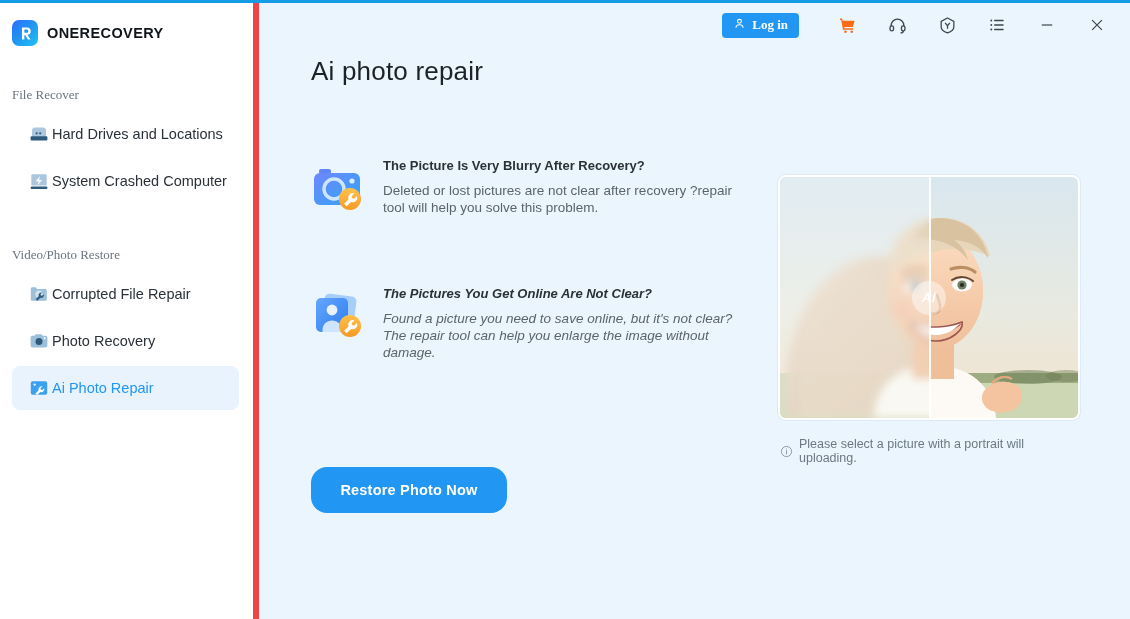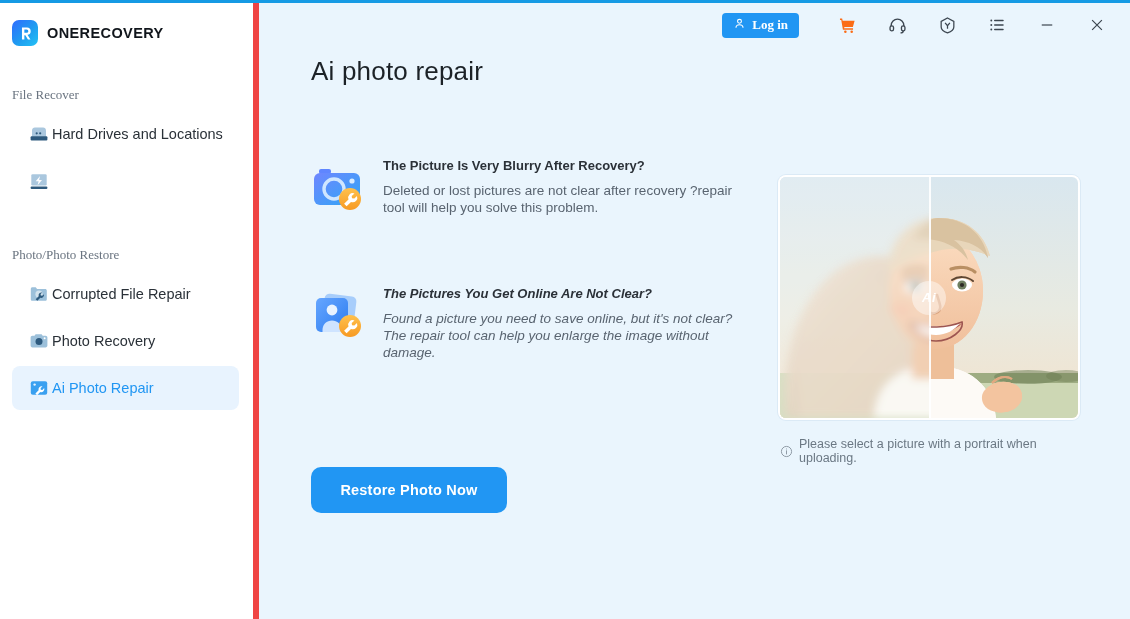"System Crashed Computer" span.label { html: none -> <span>System Crashed Computer</span> }
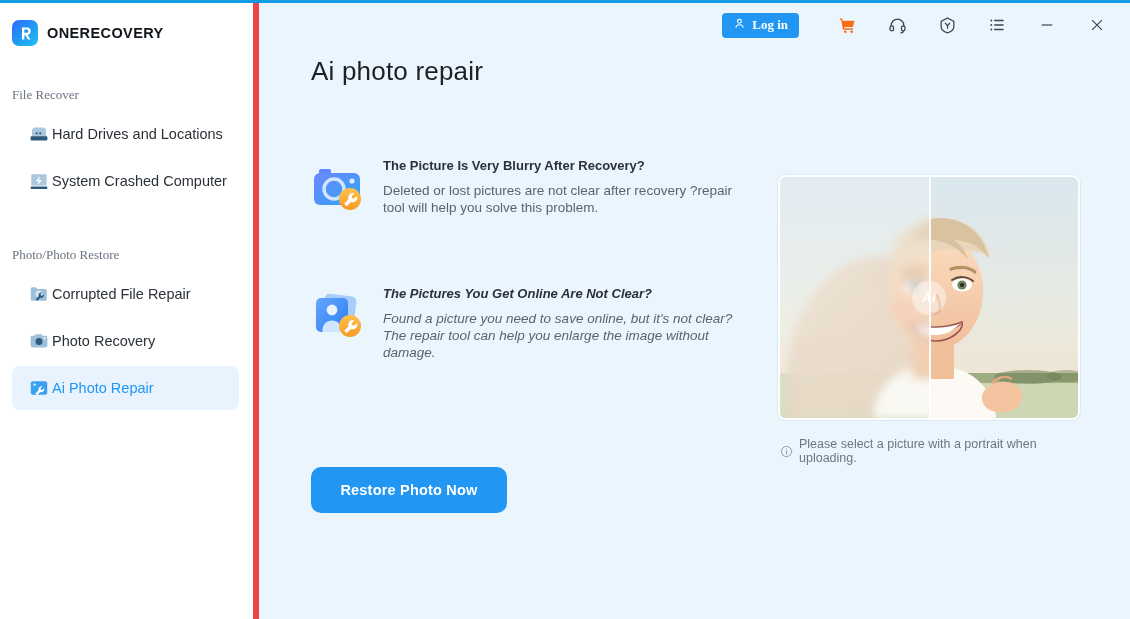"Photo/Photo Restore" div.group-title { text: Photo/Photo -> Video/Photo }
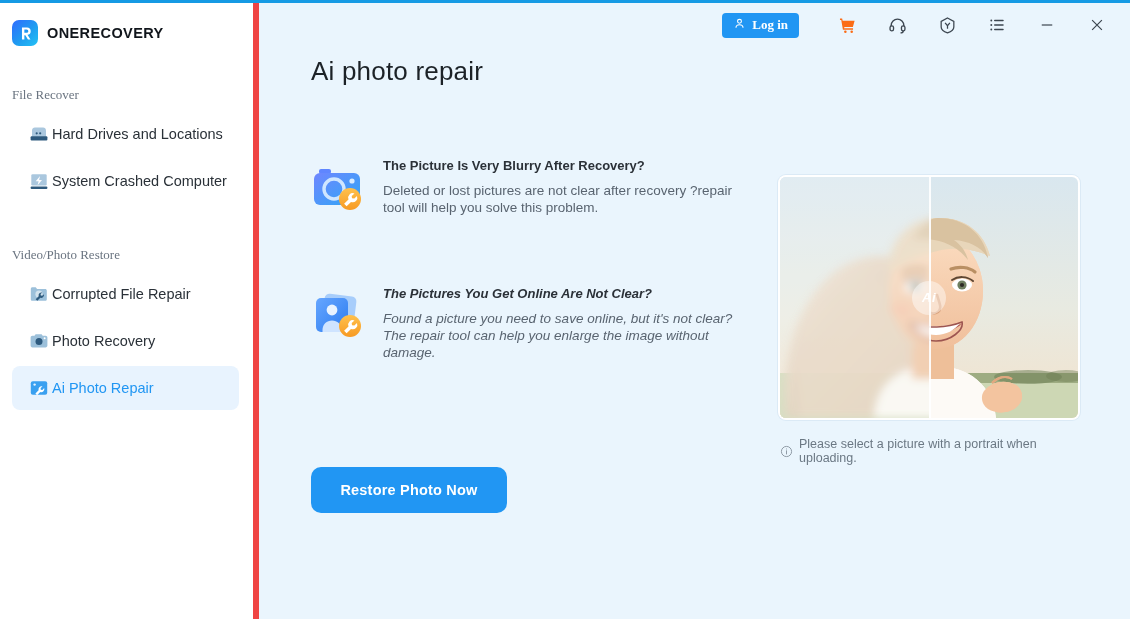"Please select a picture with" span { text: when -> will }
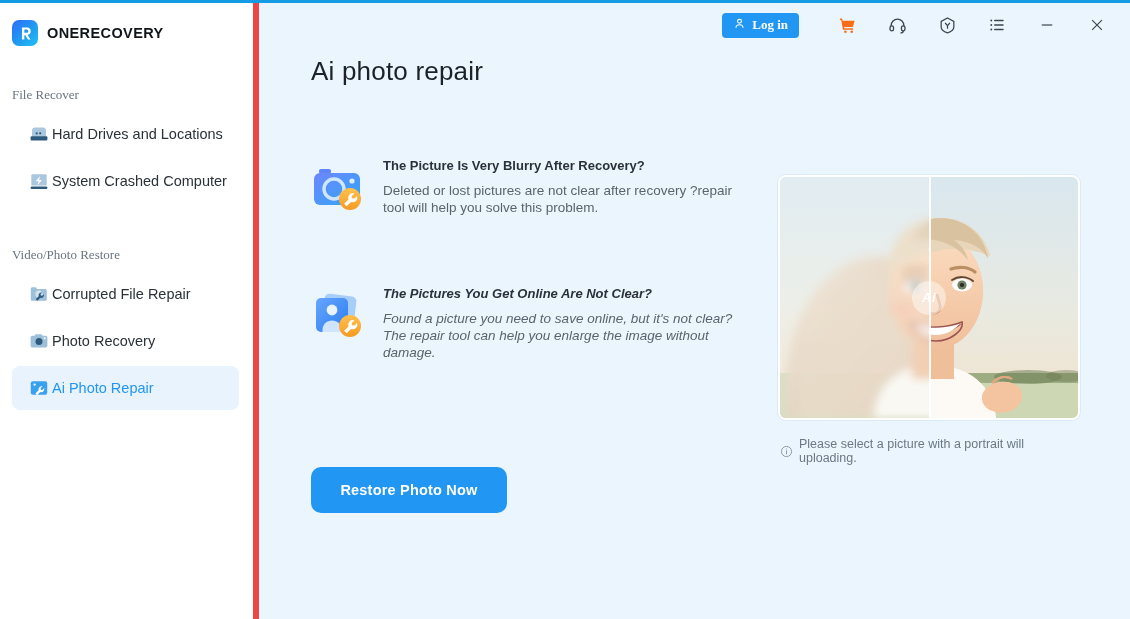"Restore Photo Now" .cta { border-radius: 10px -> 16px }
